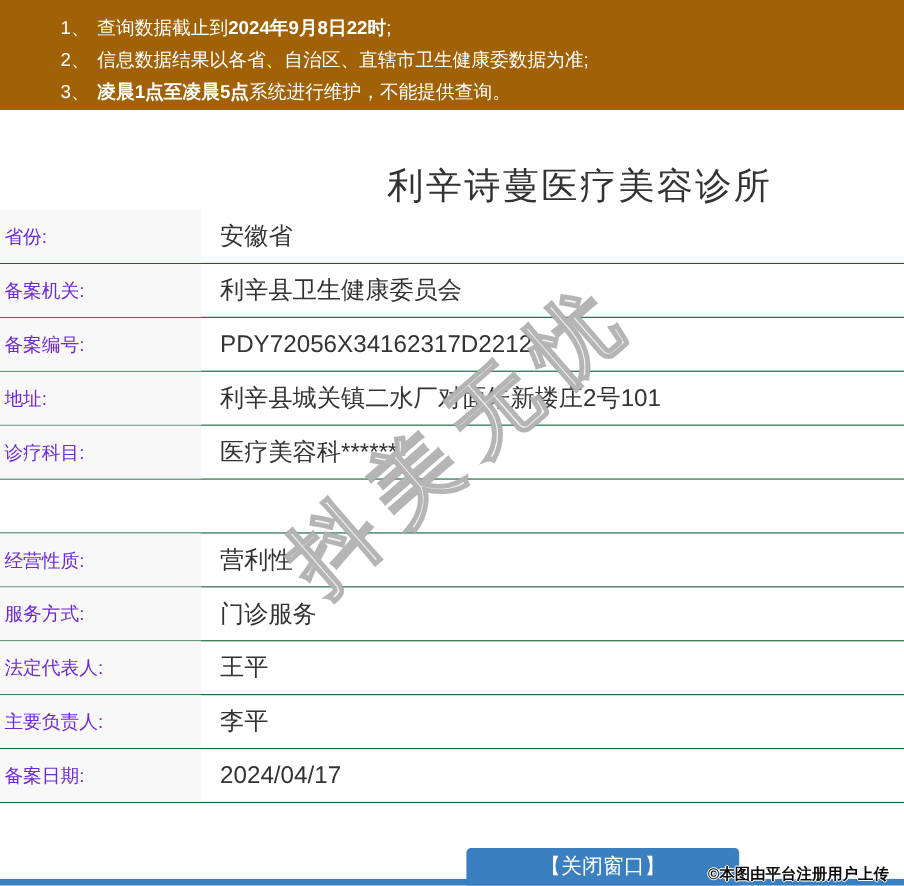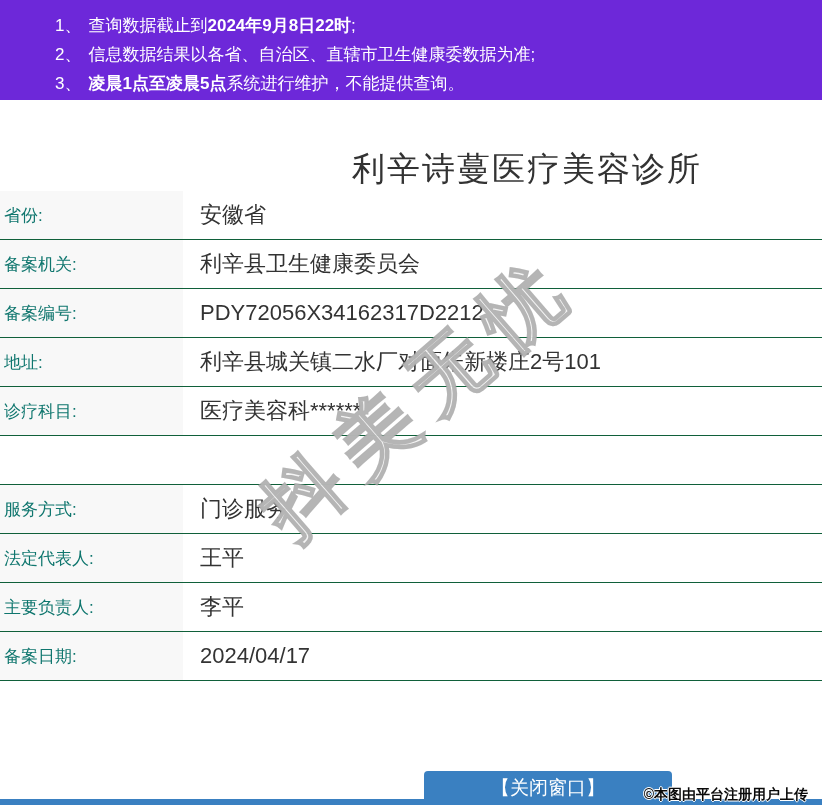"1、 查询数据截止到2024年9月8日22时;" .notice-banner { background: #6d28d9 -> #a16207 }
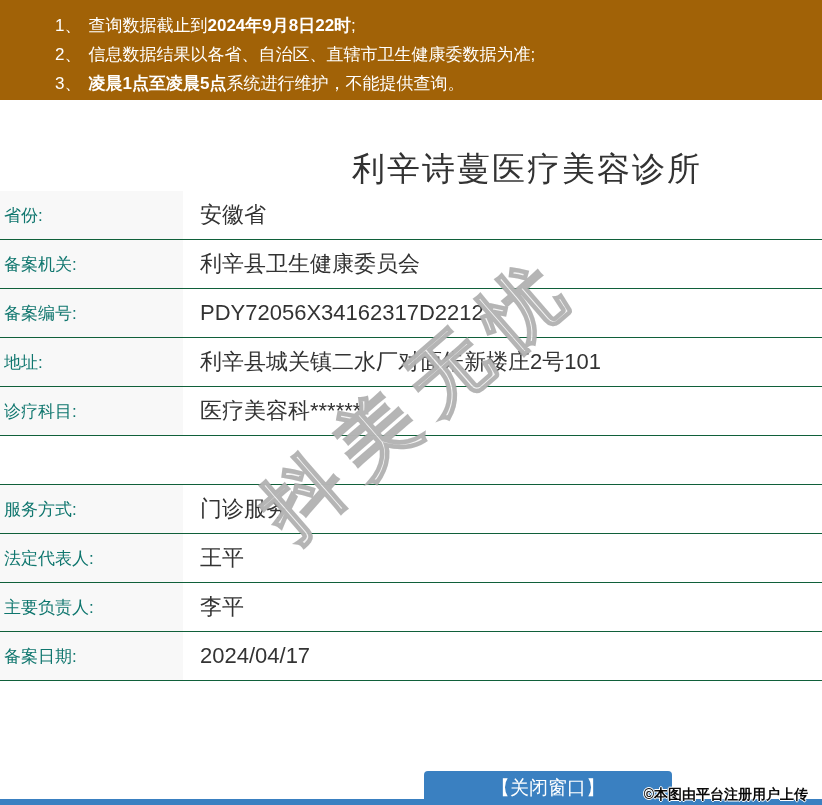"省份:" .info-label { color: #0f766e -> #6d28d9 }
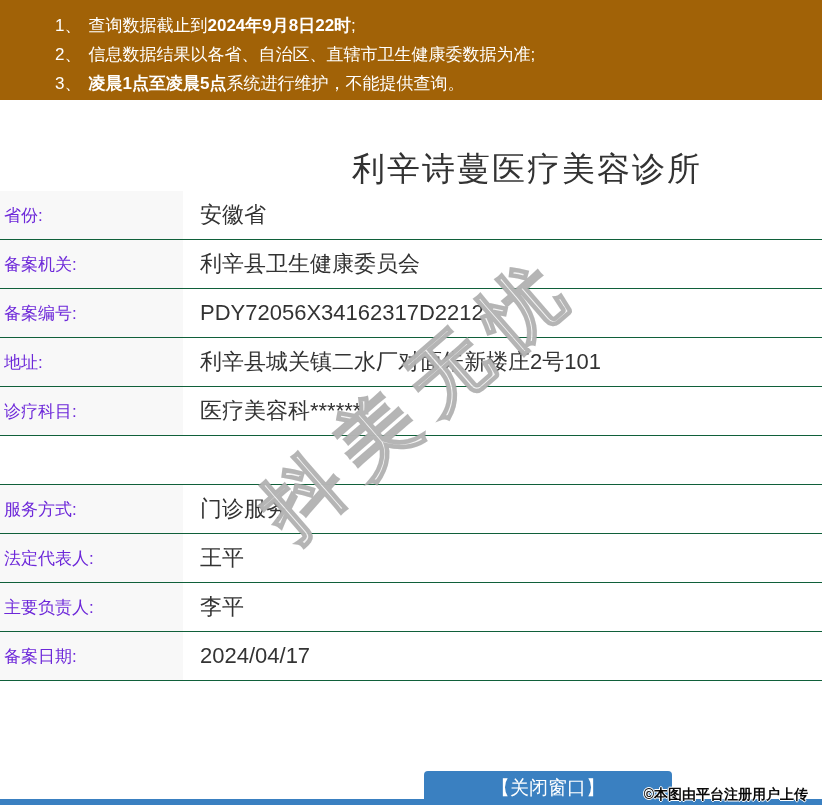"经营性质:" div.info-row { html: none -> <div> <div>经营性质:</div> <div>营利性</div> </div> }
